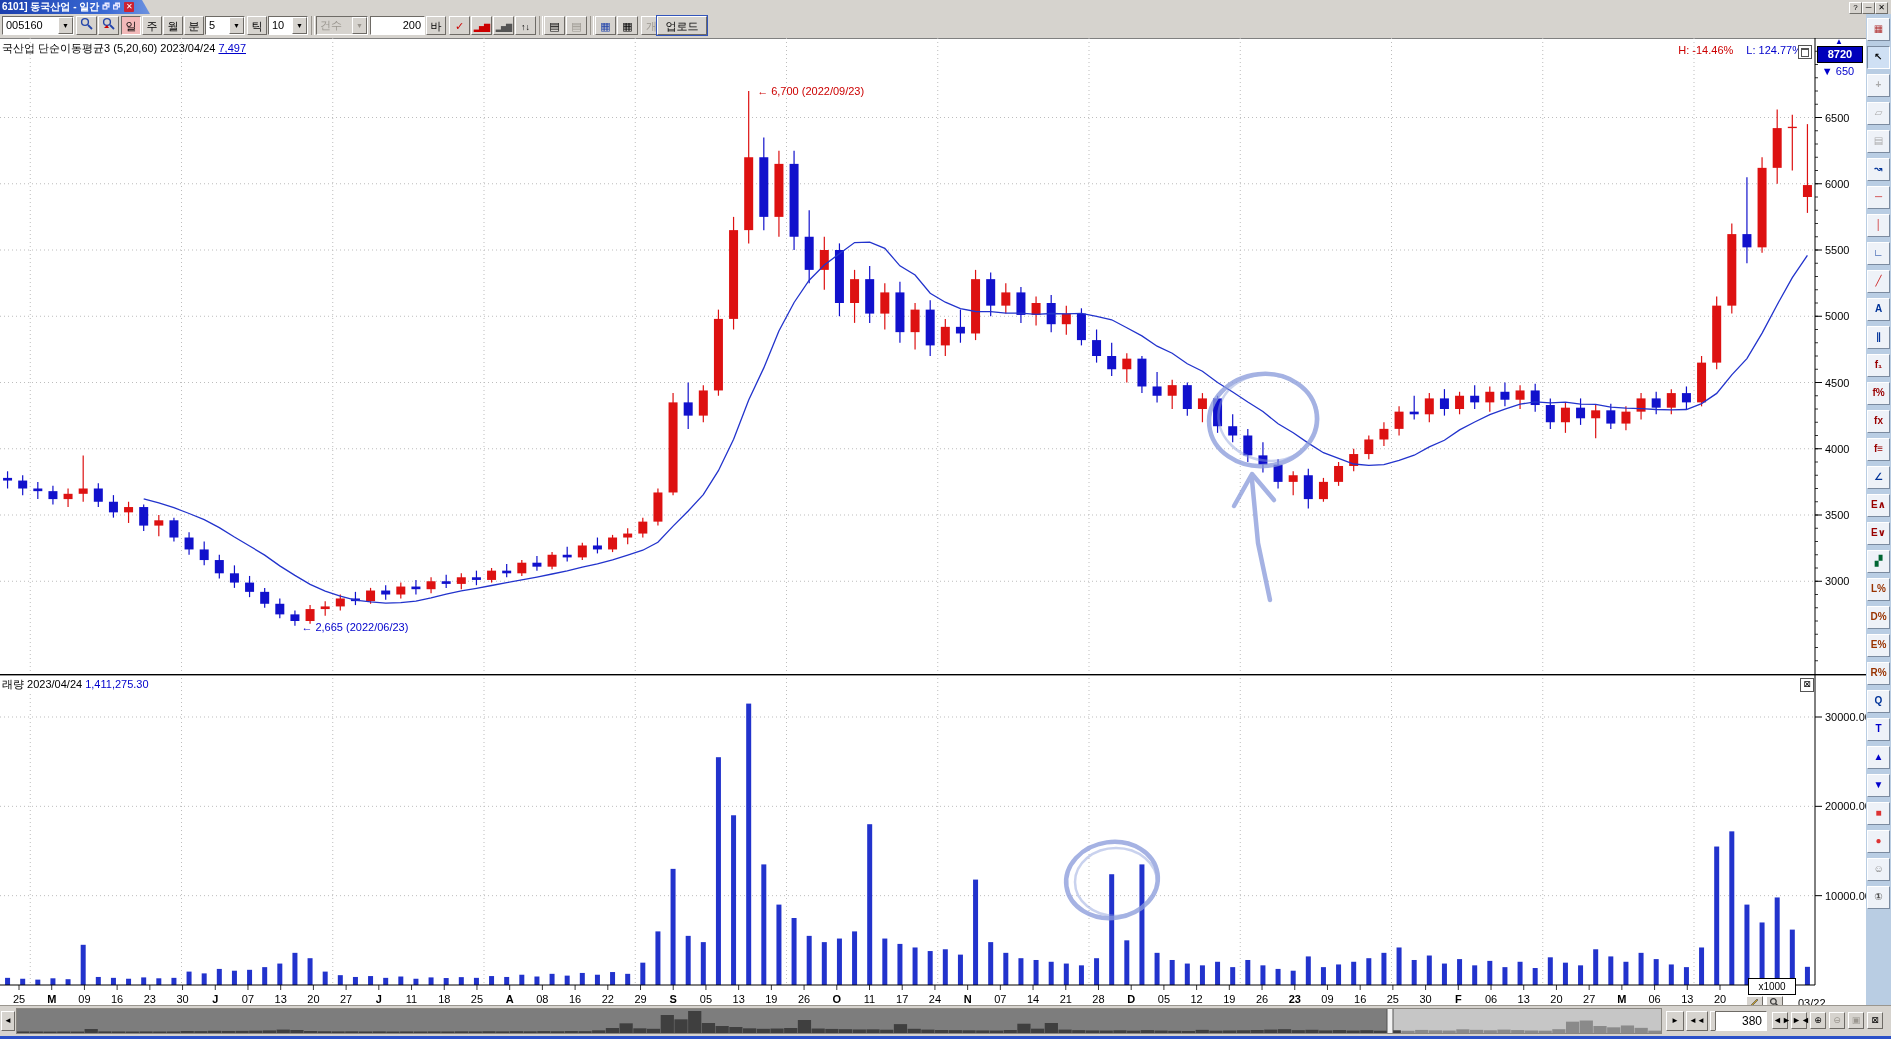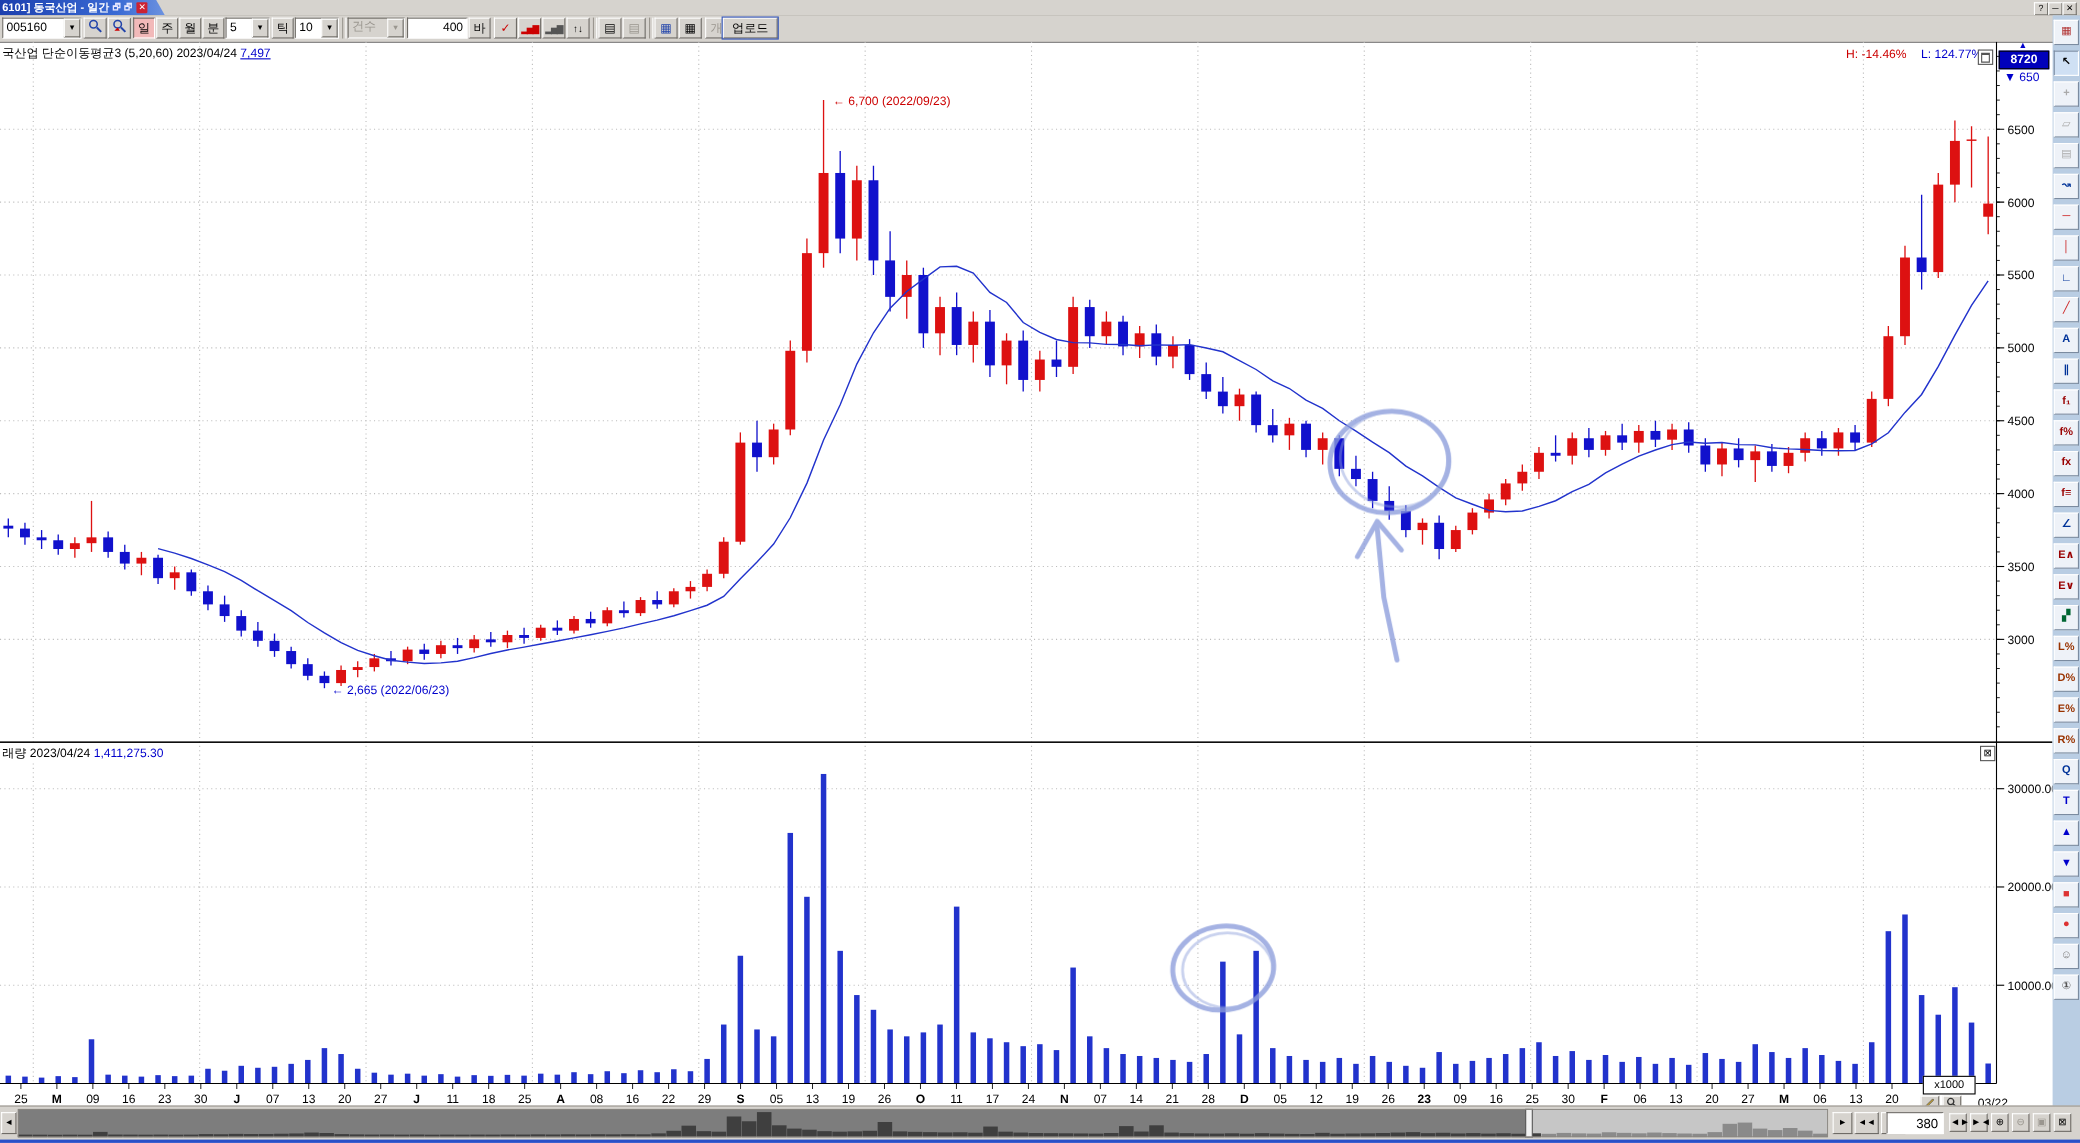"건수" div.field { font-family: Liberation Mono, monospace -> none }
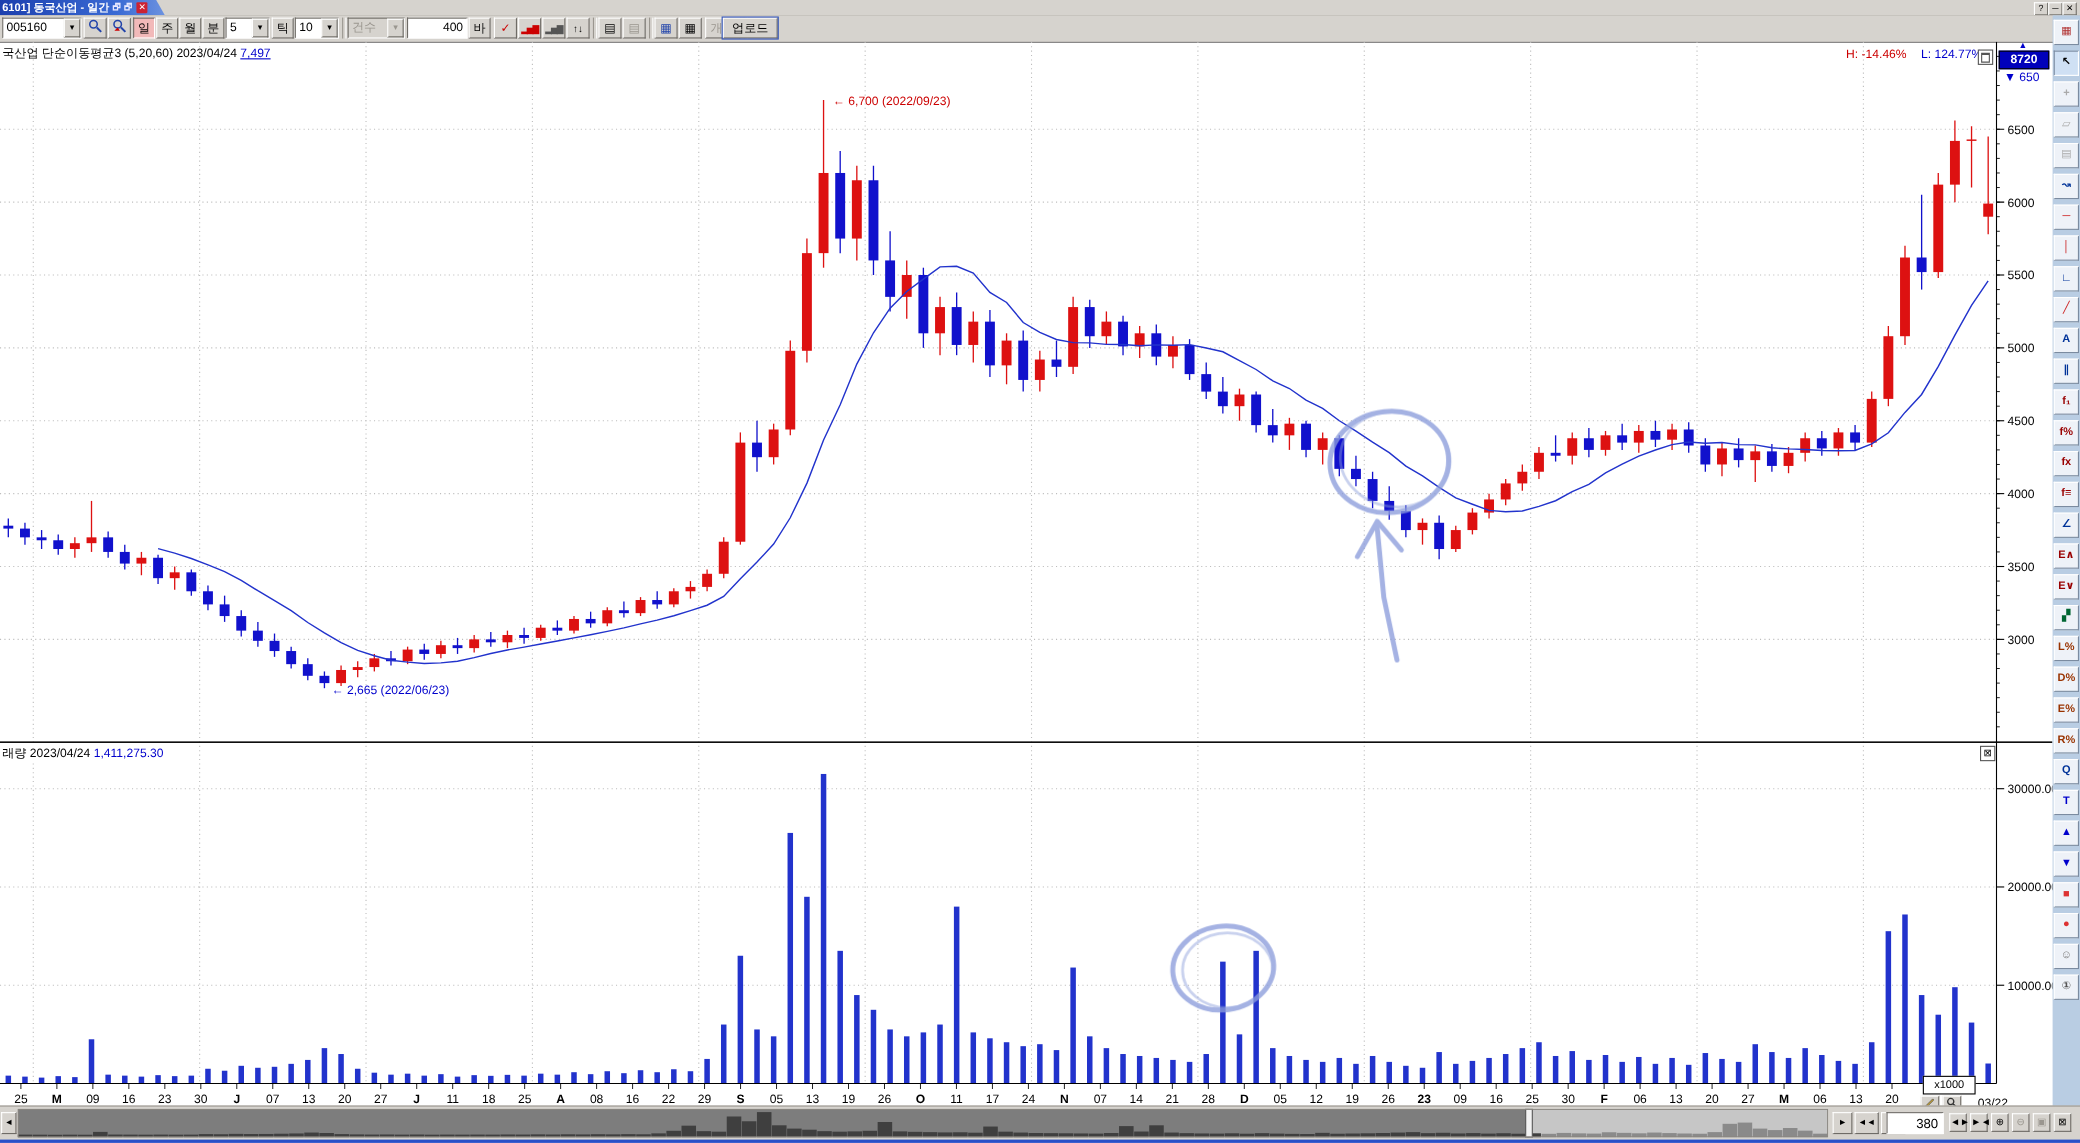"400" span { text: 400 -> 200 }
